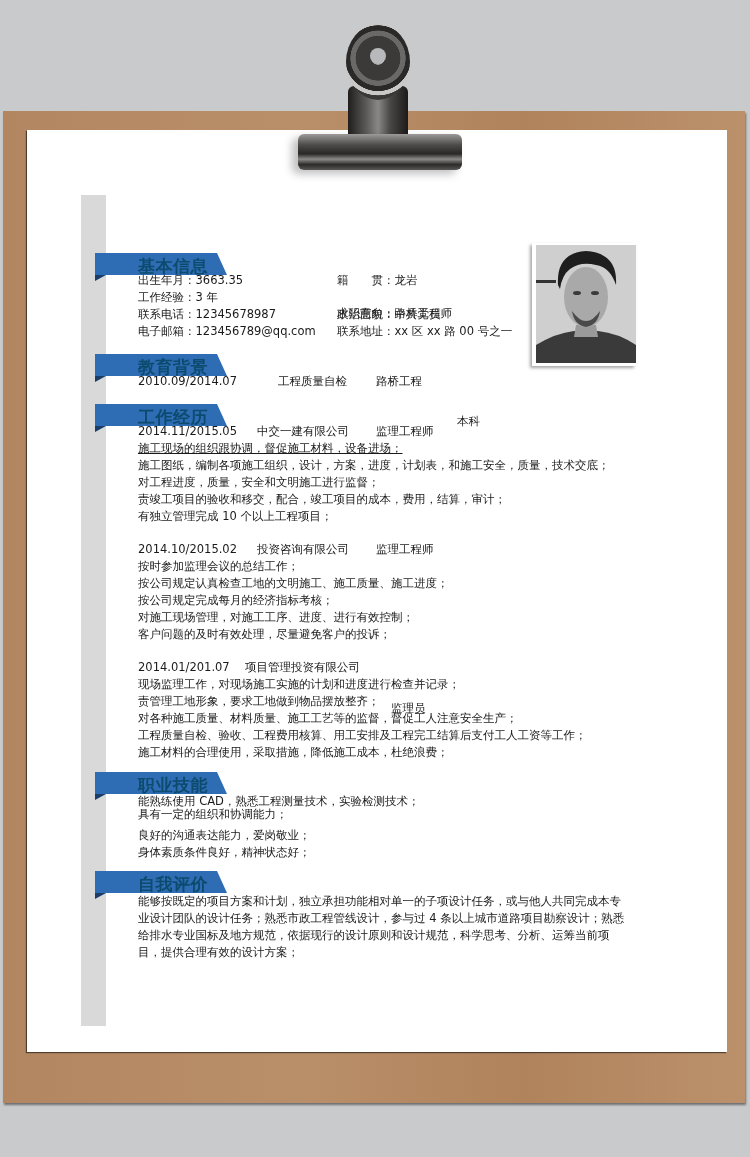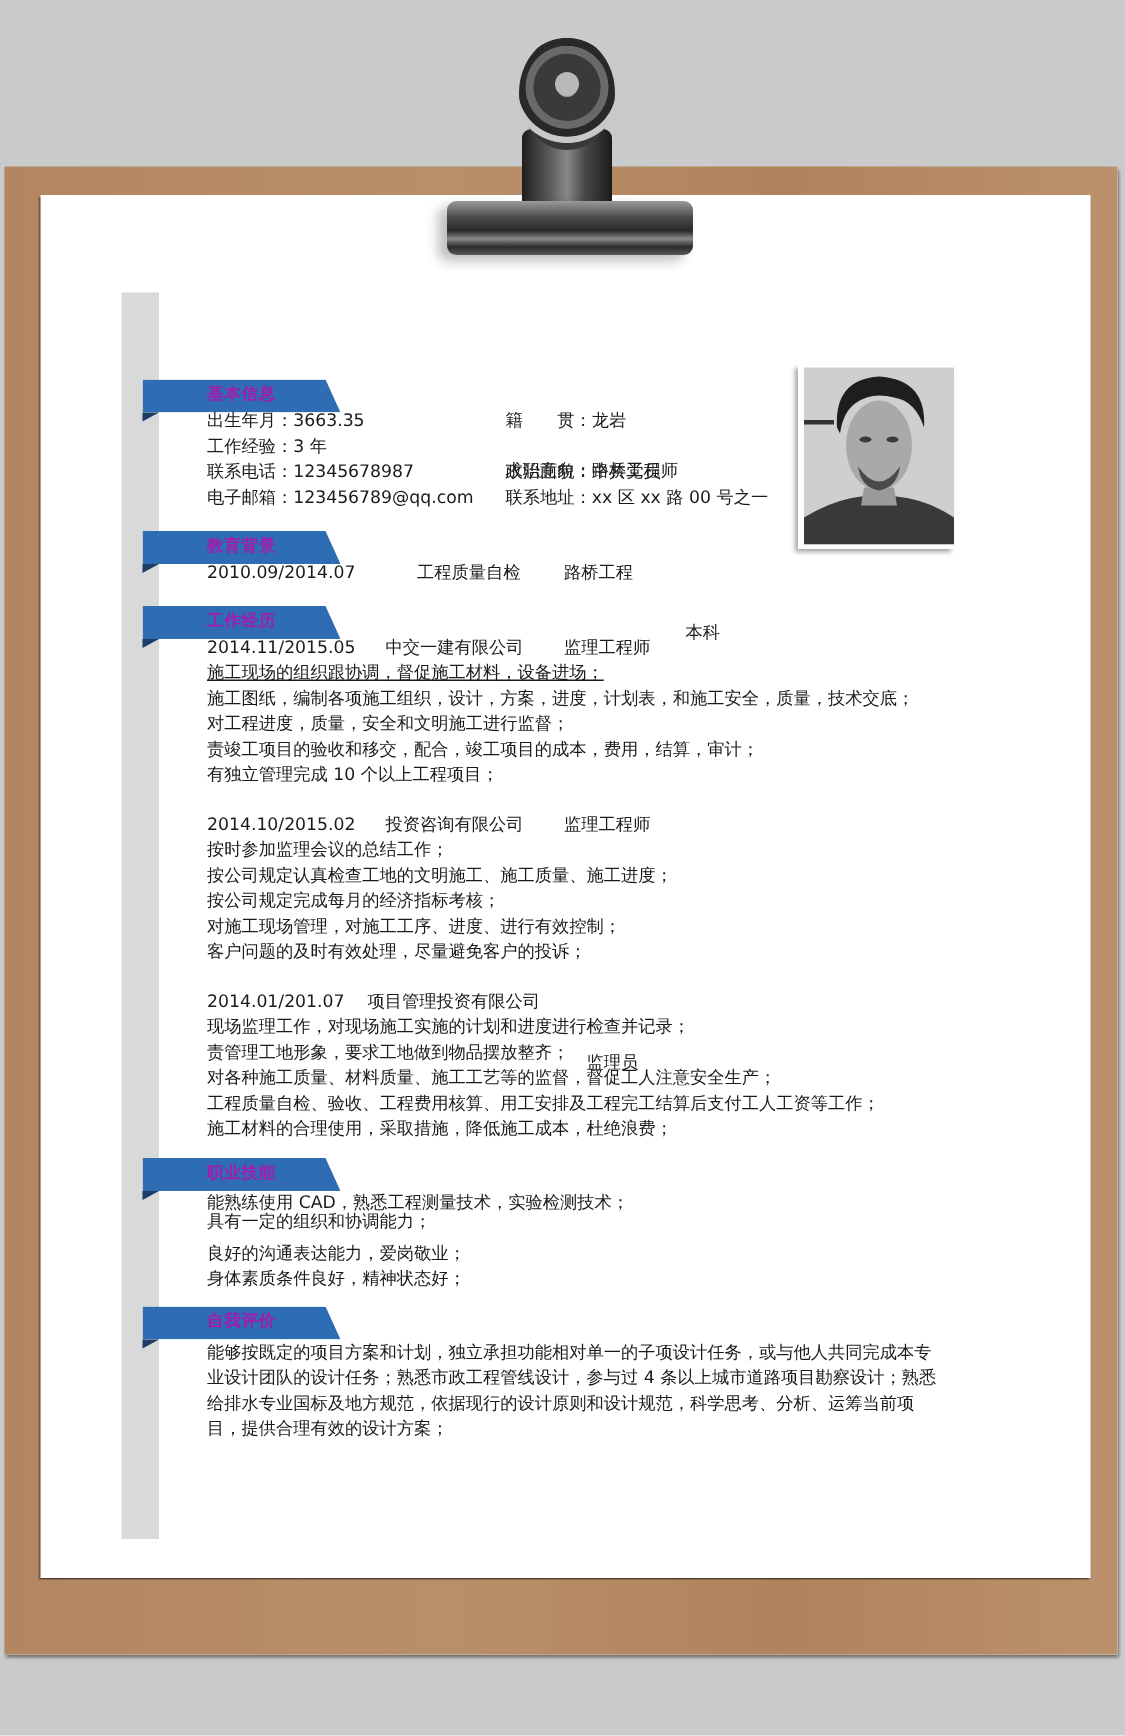"基本信息" .ribbon .title { color: #a21caf -> #0c4a6e; font-size: 11px -> 17px }
